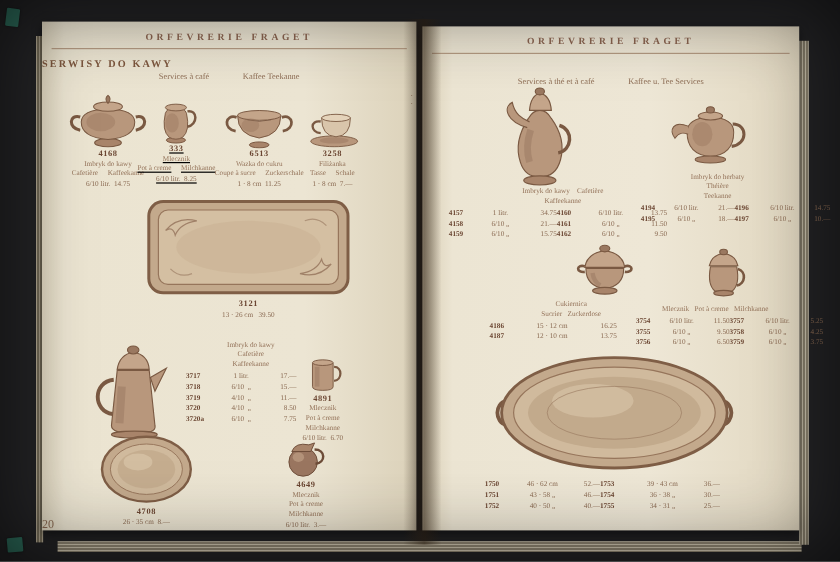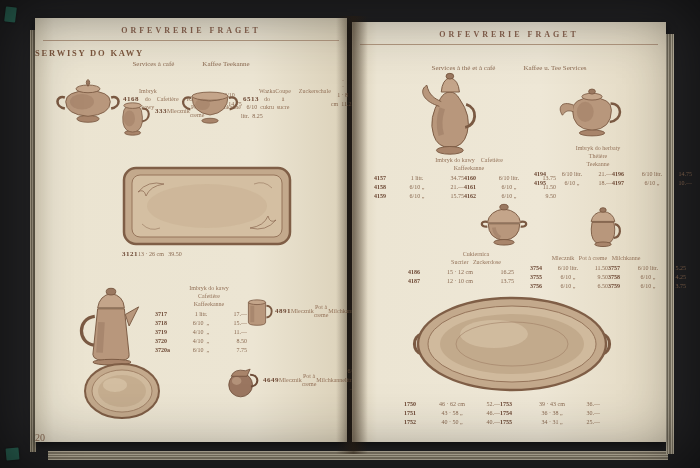"4168" .item { flex-direction: row -> column }
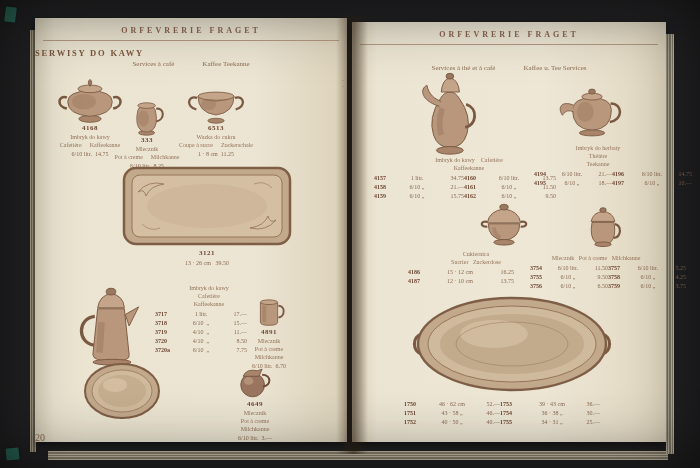"333" div.item { text-decoration: none -> underline; top: 68px -> 52px }
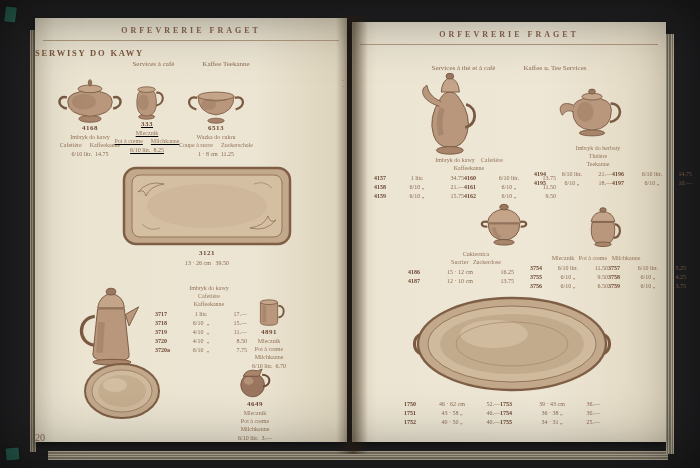"3258" div.item { html: none -> <div> <span> <svg> <ellipse></ellipse> <ellipse></ellipse> <path></path> <ellipse></ellipse> <path></path> </svg> </span> <div>3258</div> <div>Filiżanka</div> <div> <span>Tasse</span> <span>Schale</span> </div> <div>1 · 8 cm&nbsp;&nbsp;7.—</div> </div> }
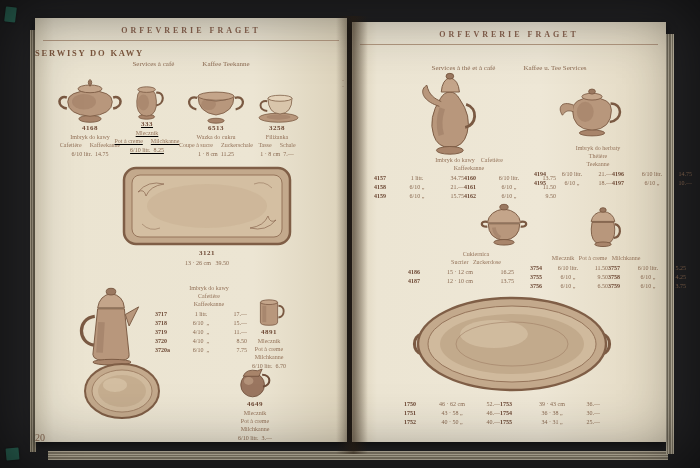"4708" div.item { html: none -> <div> <div>4708</div> <div>26 · 35 cm&nbsp;&nbsp;8.—</div> </div> }
